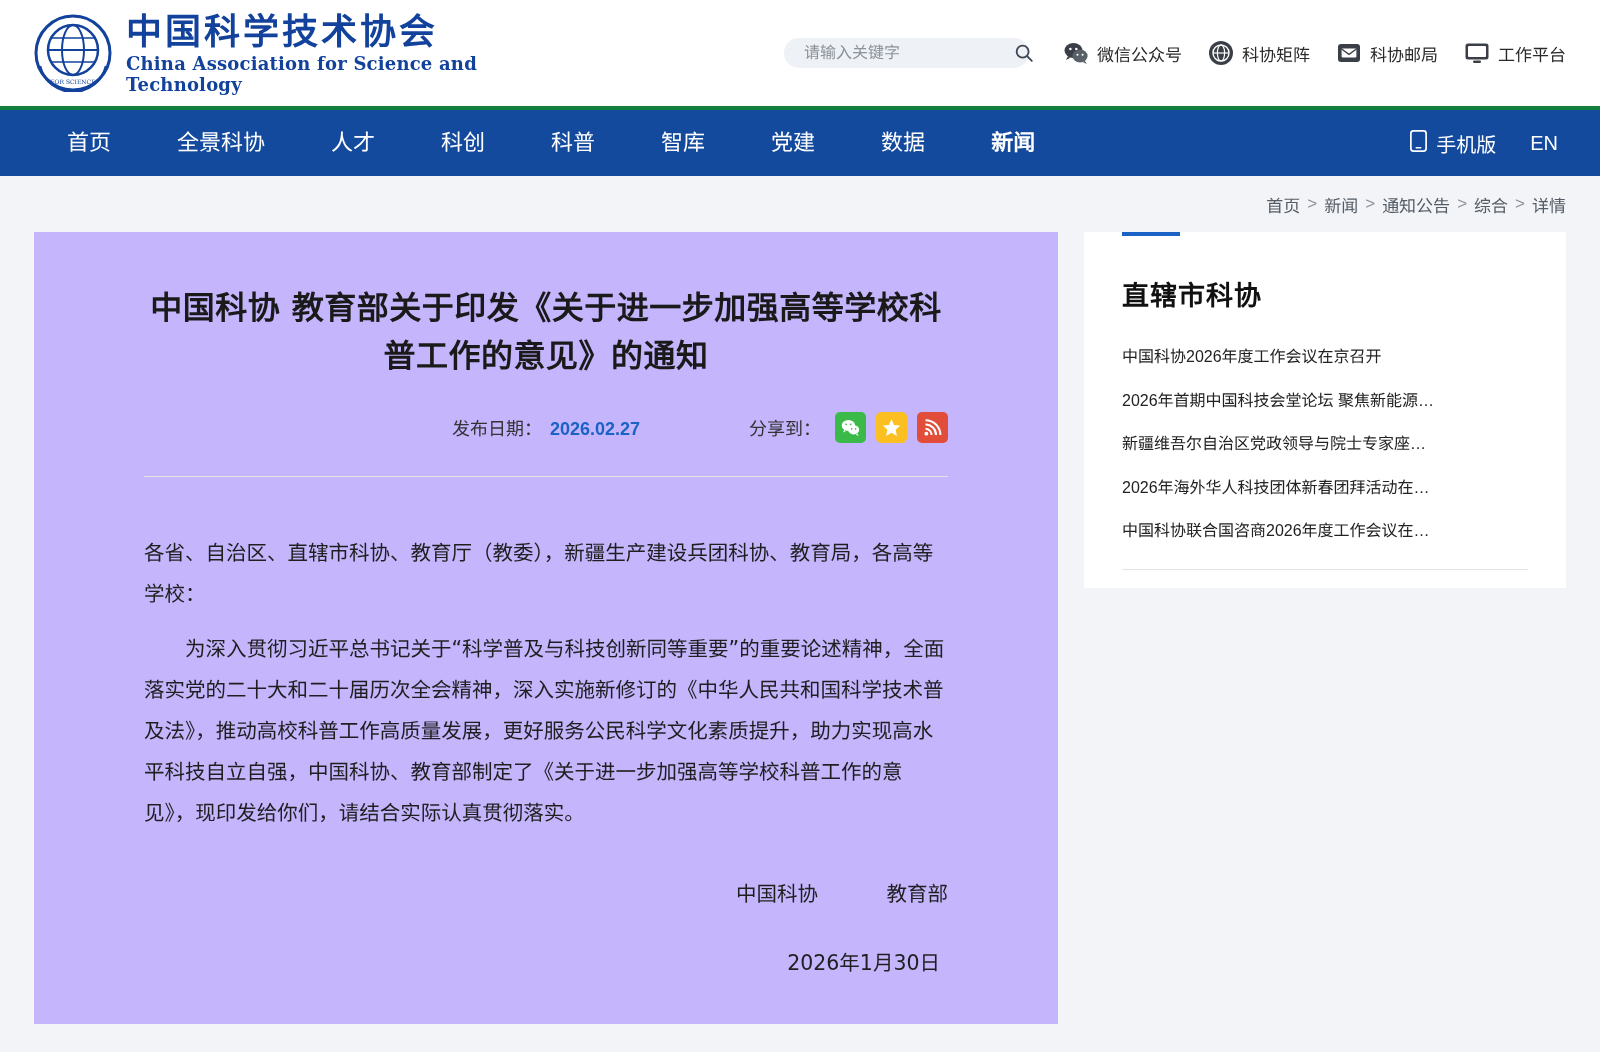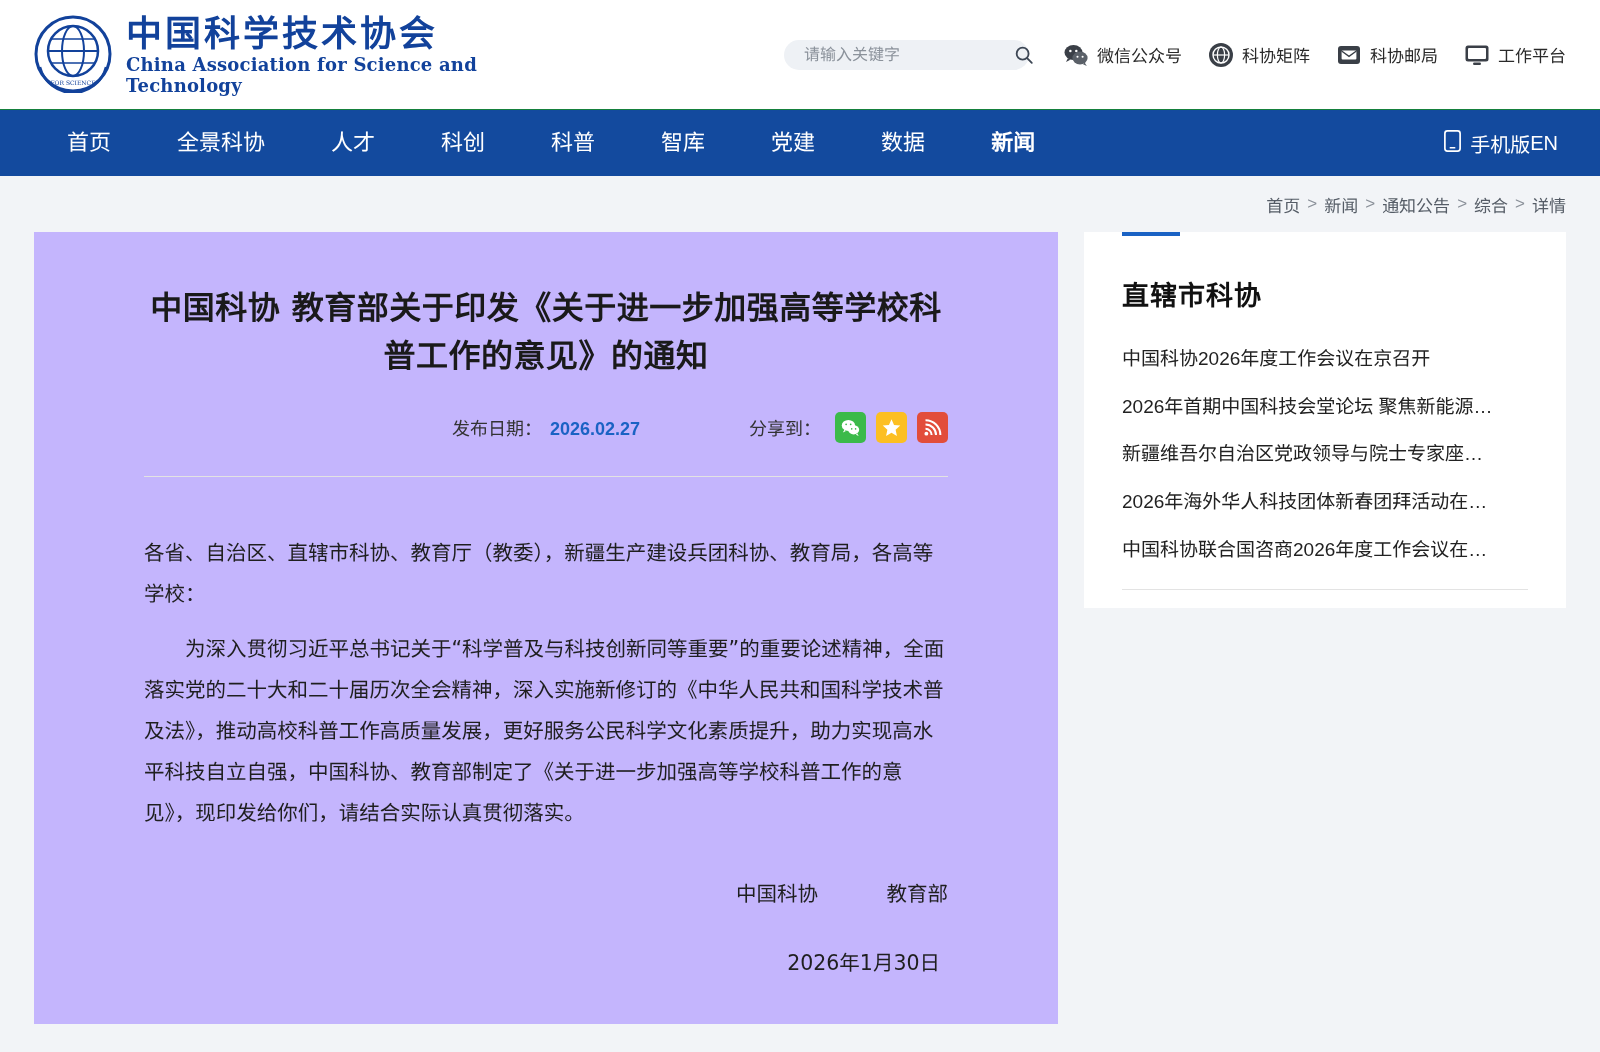"中国科学技术协会" .header { border-bottom: 1px solid #15803d -> 4px solid #15803d }
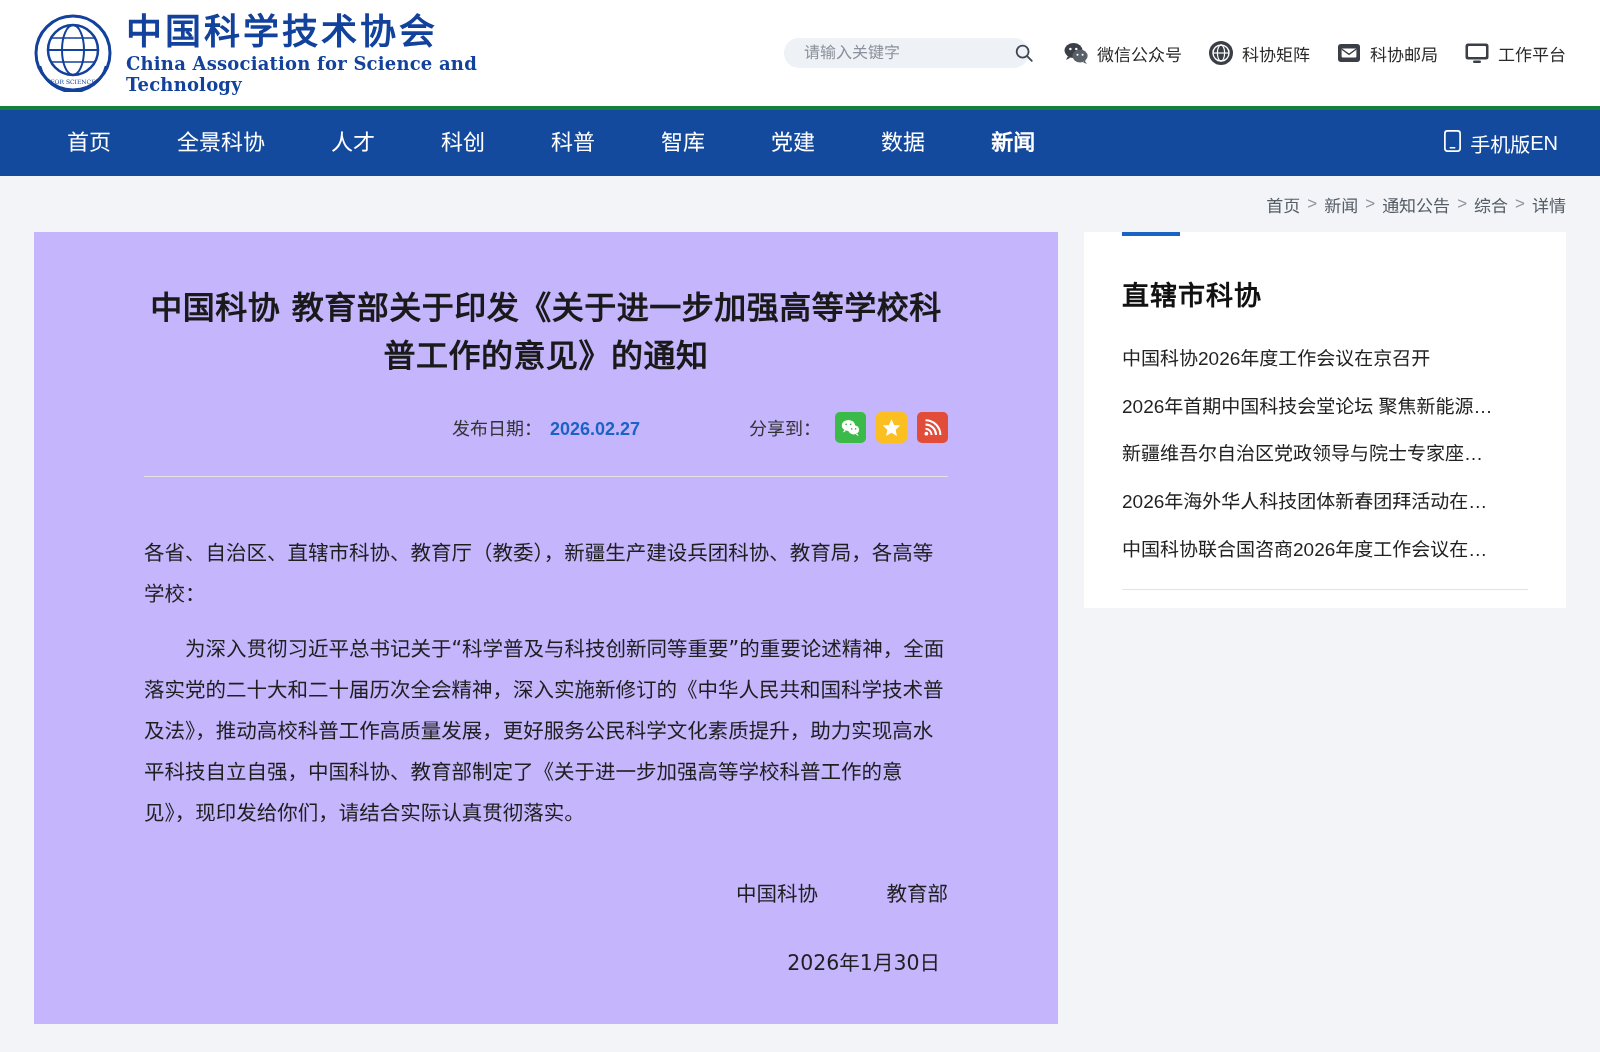"手机版" .nav-right { gap: none -> 34px }
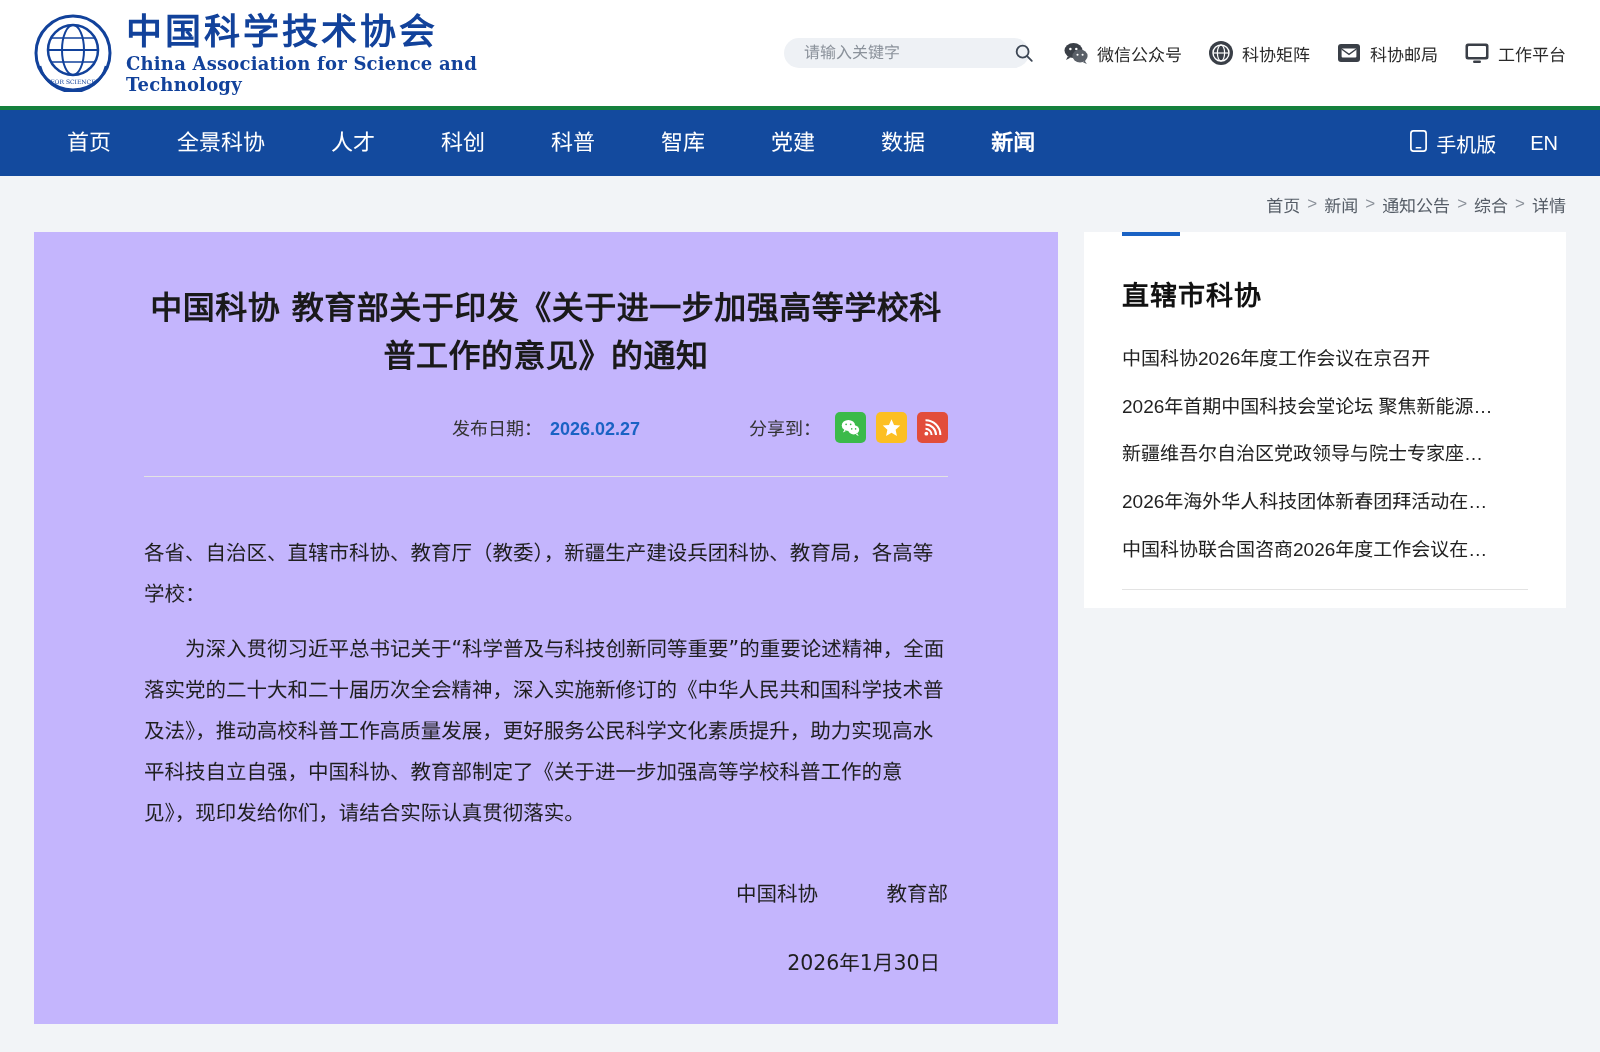"中国科协2026年度工作会议在京召开" .side-list li { font-size: 19px -> 16px }
